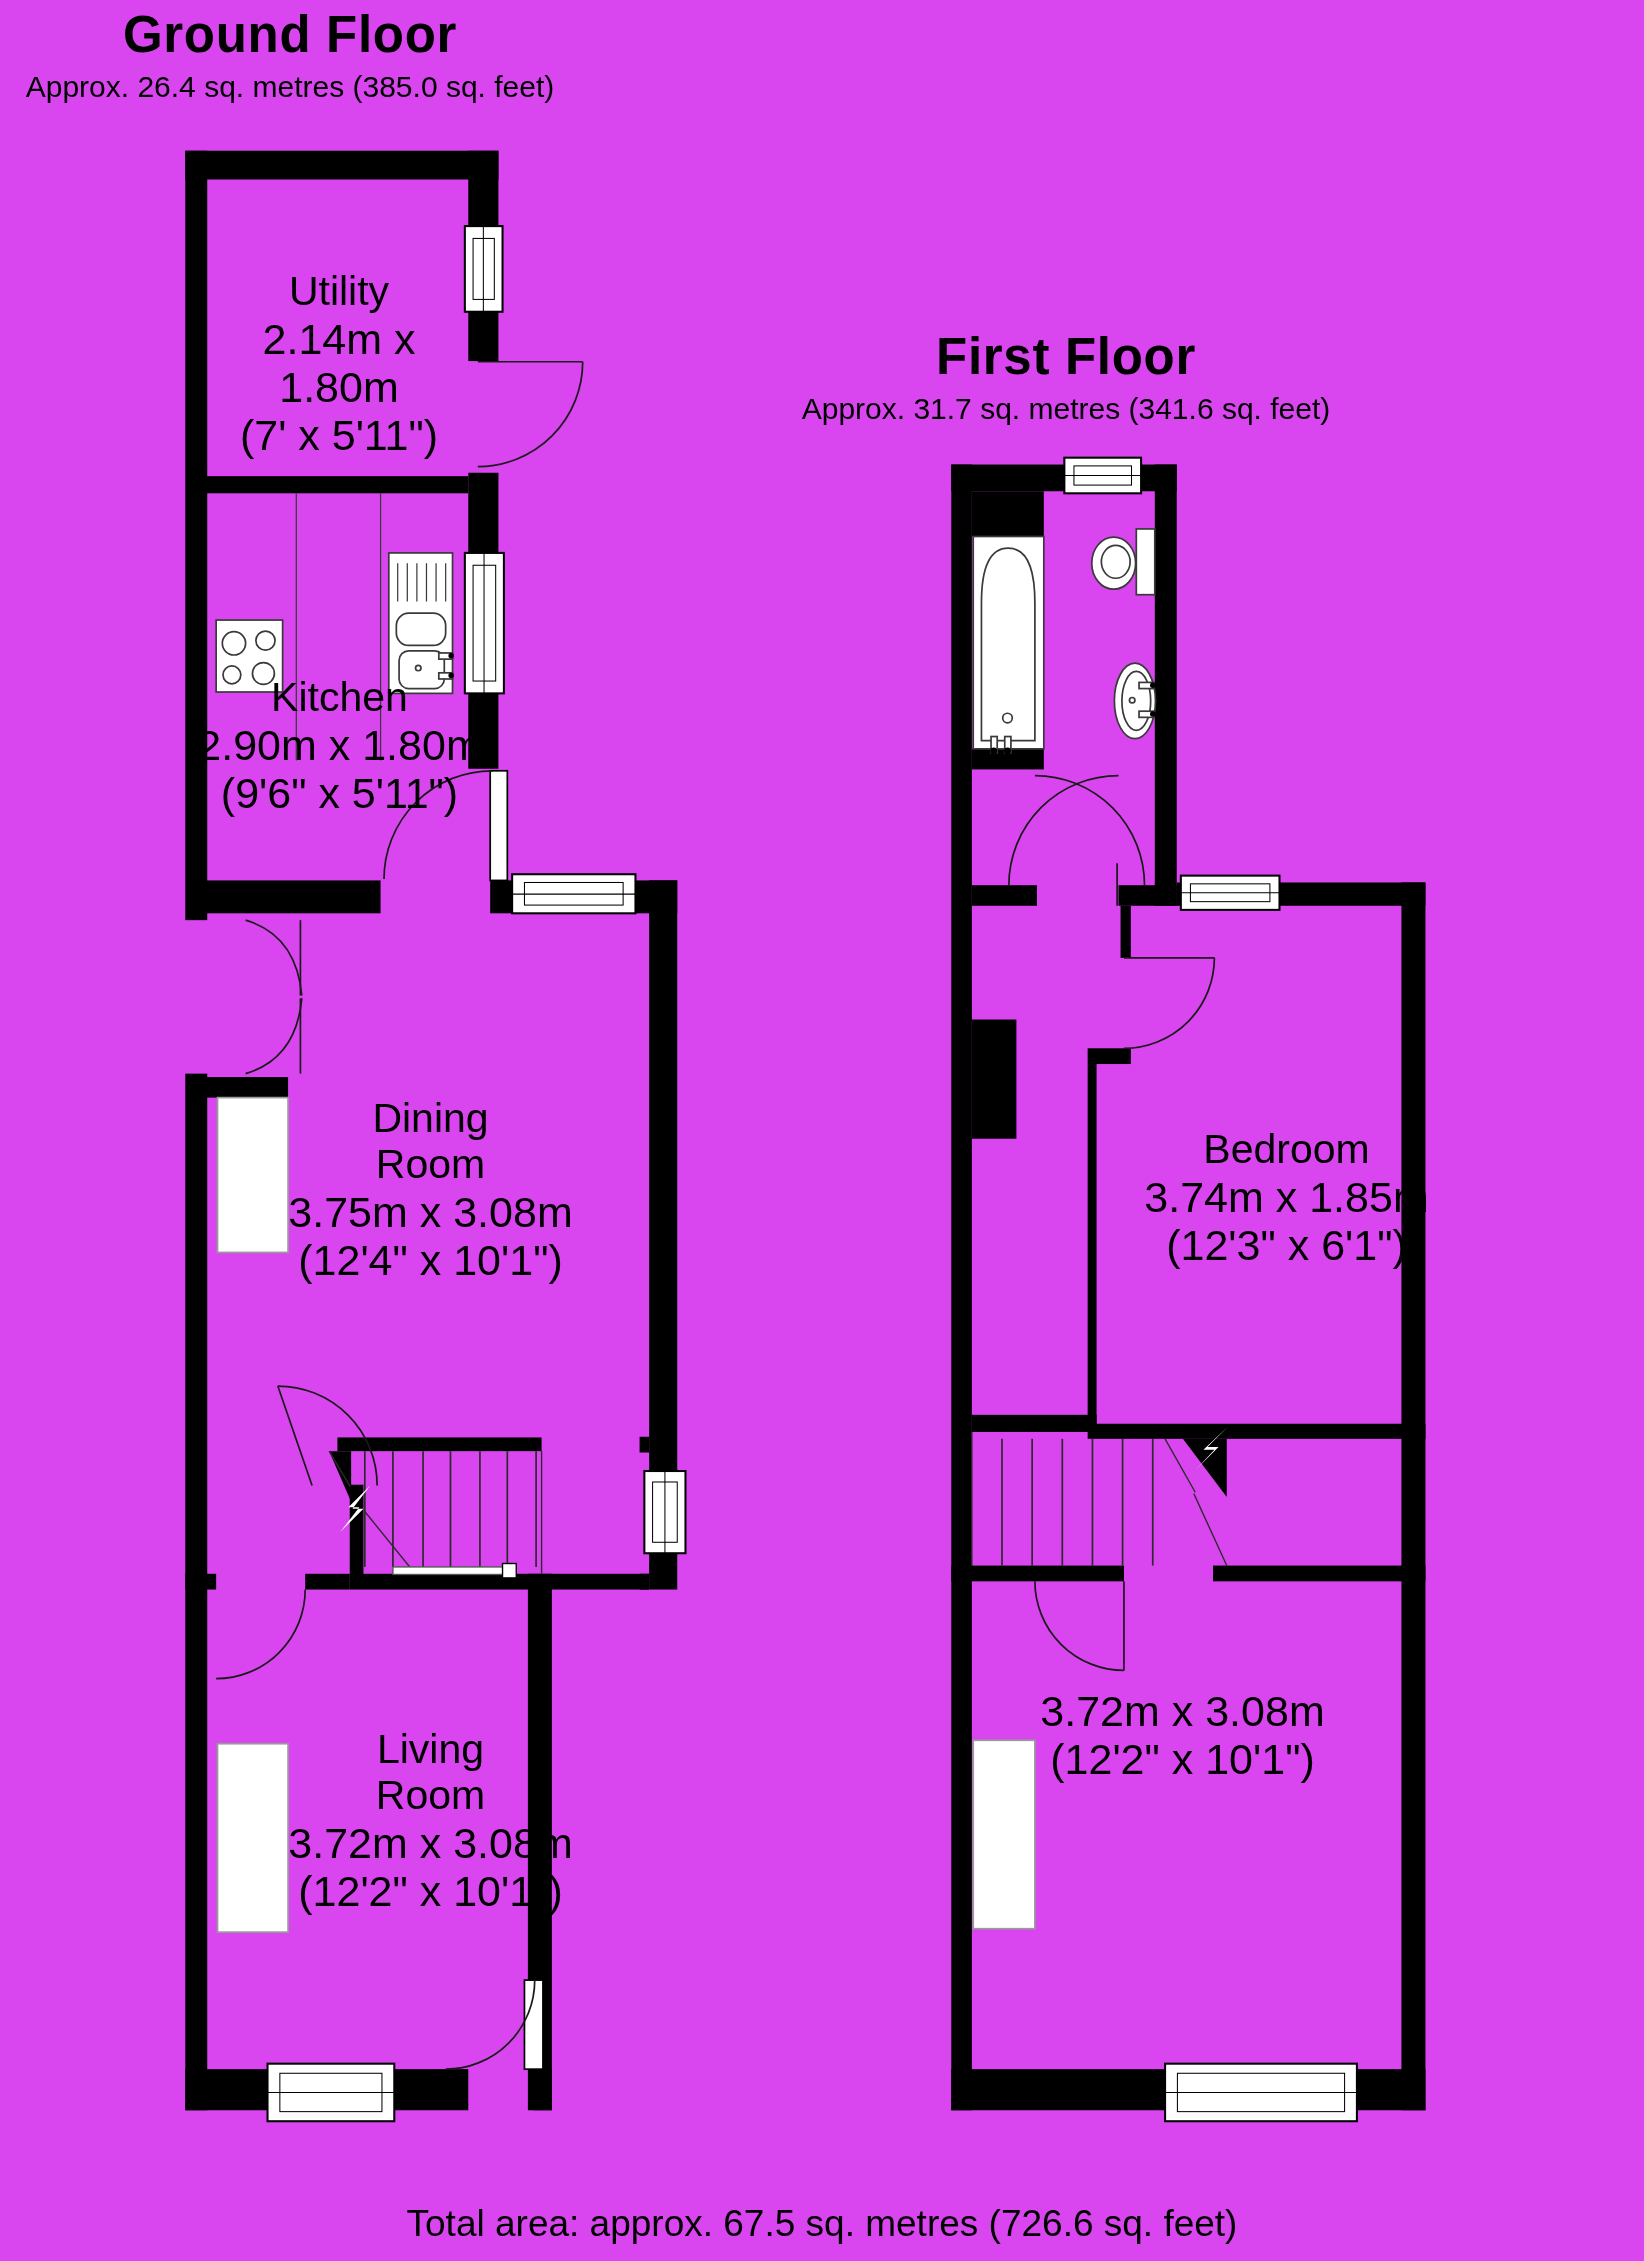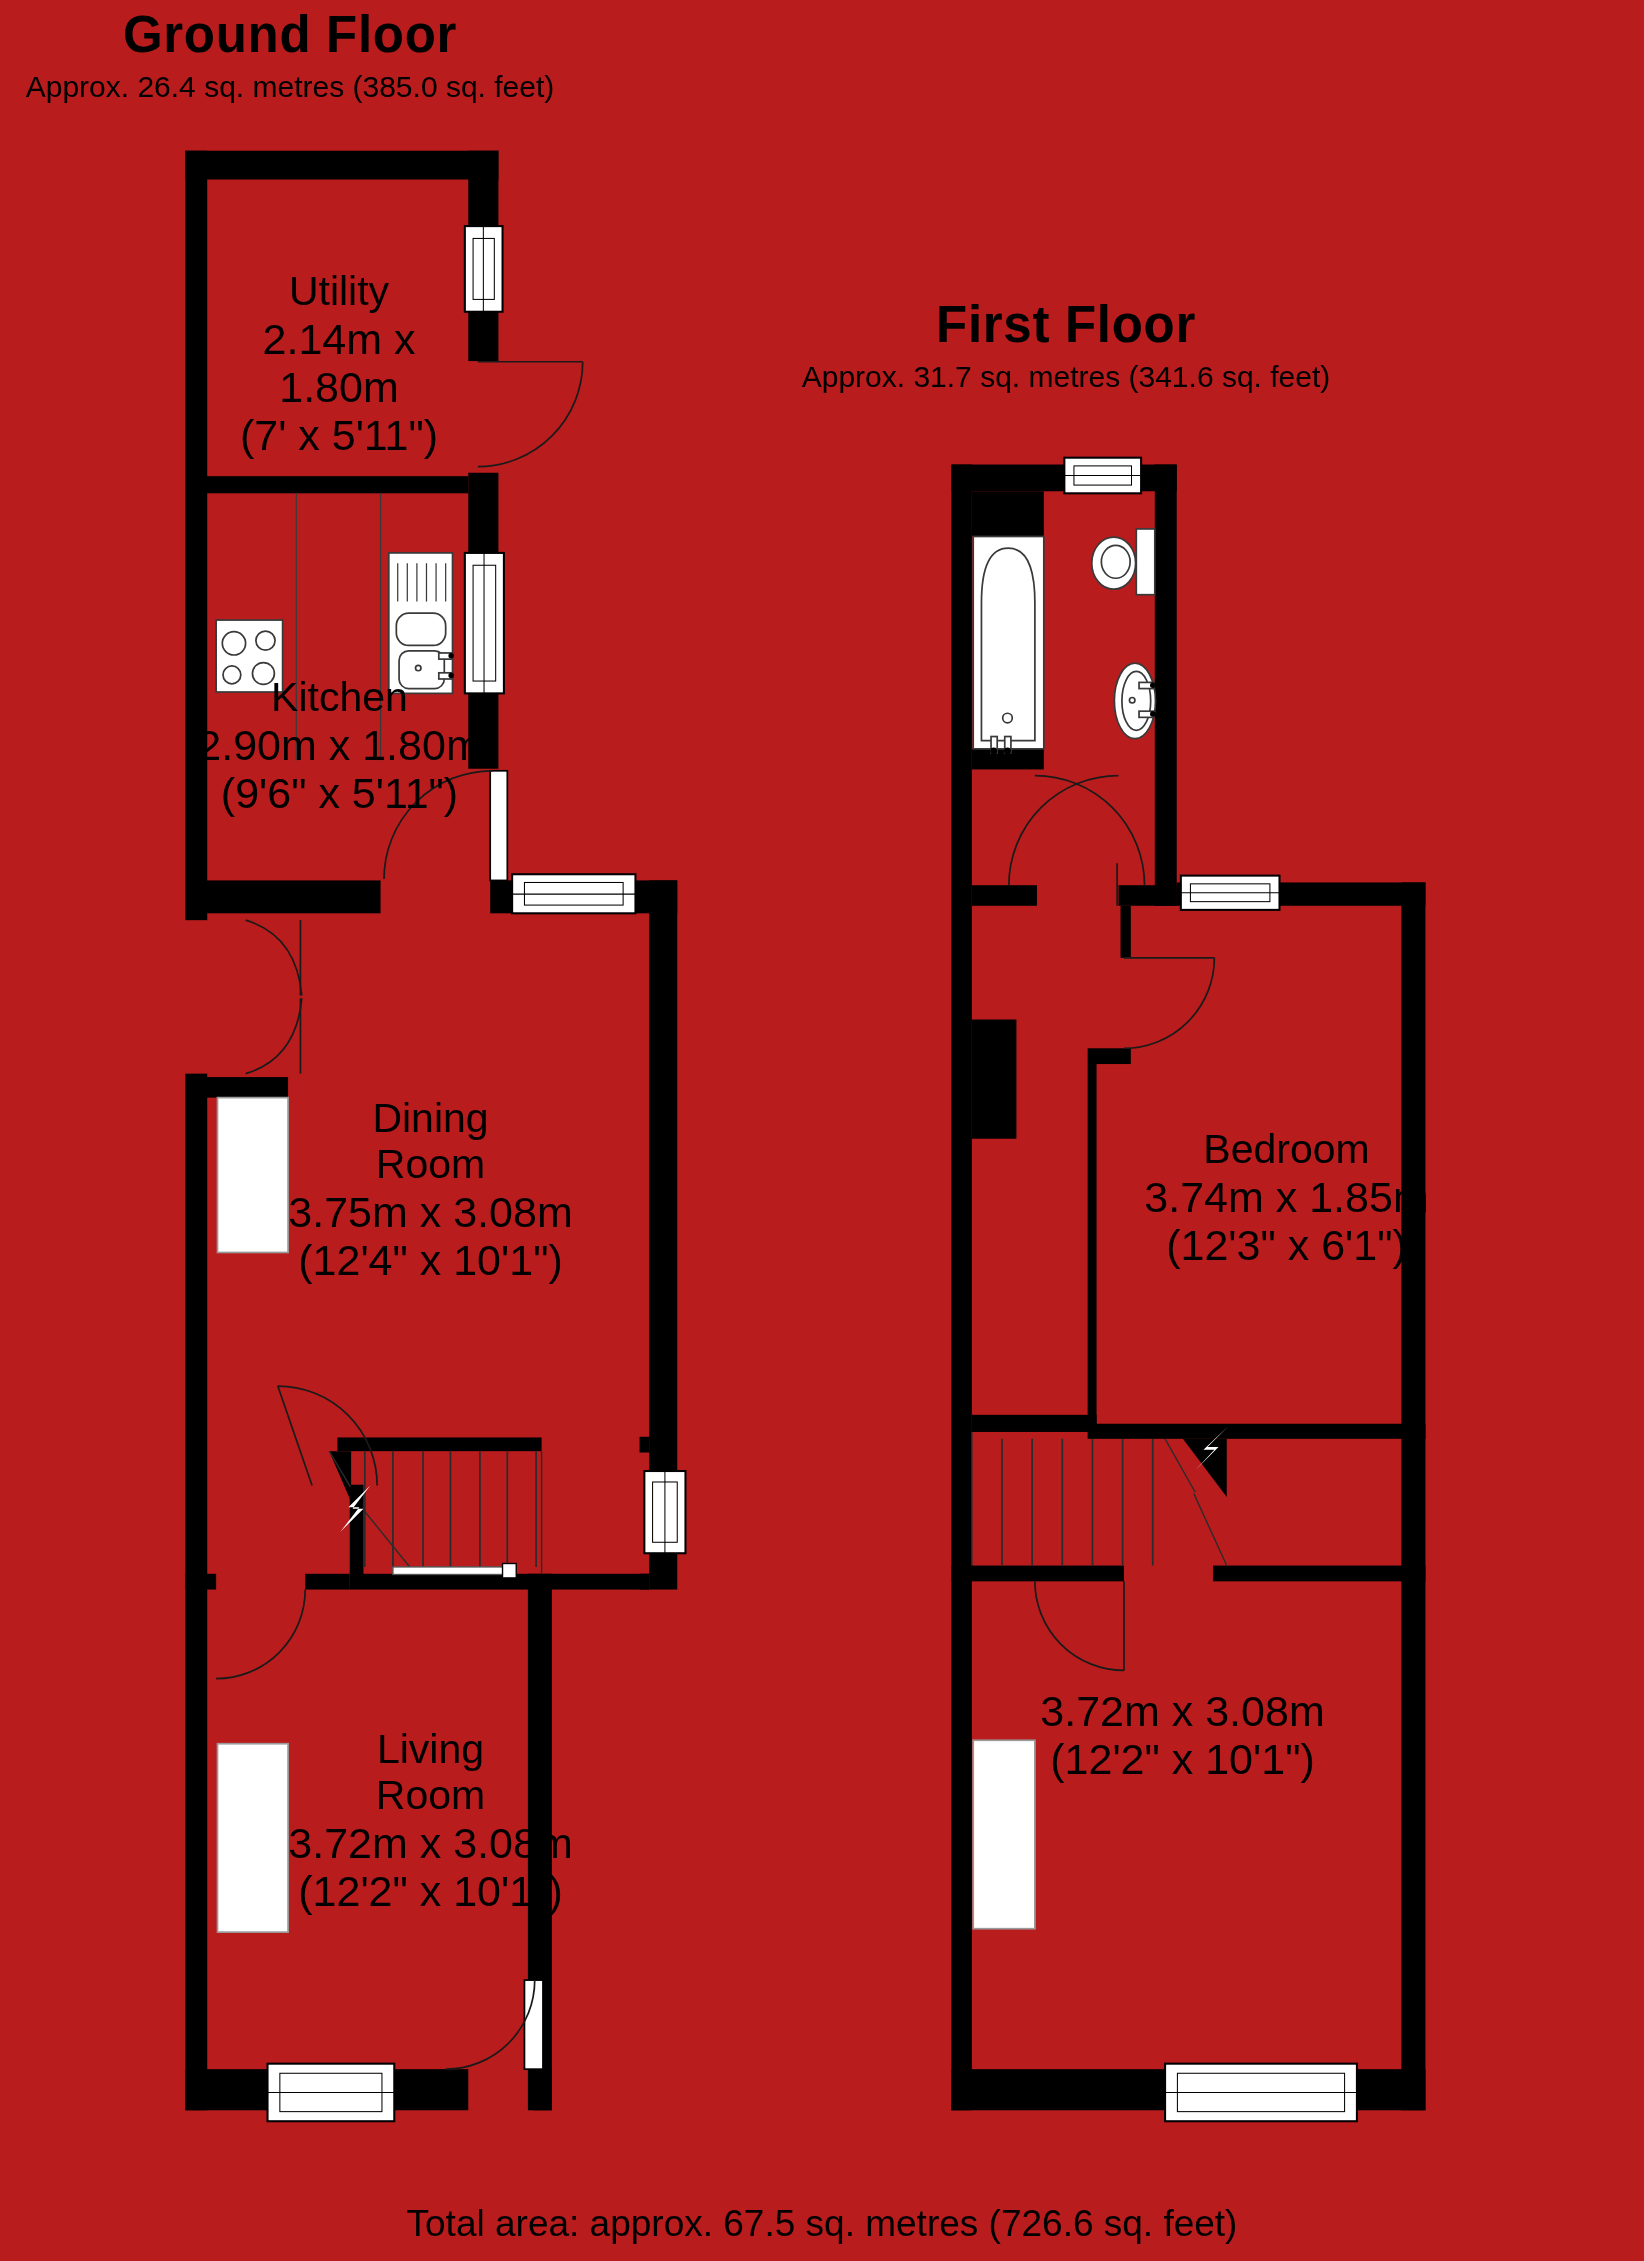"Ground Floor" .sheet { background: #b91c1c -> #d946ef }
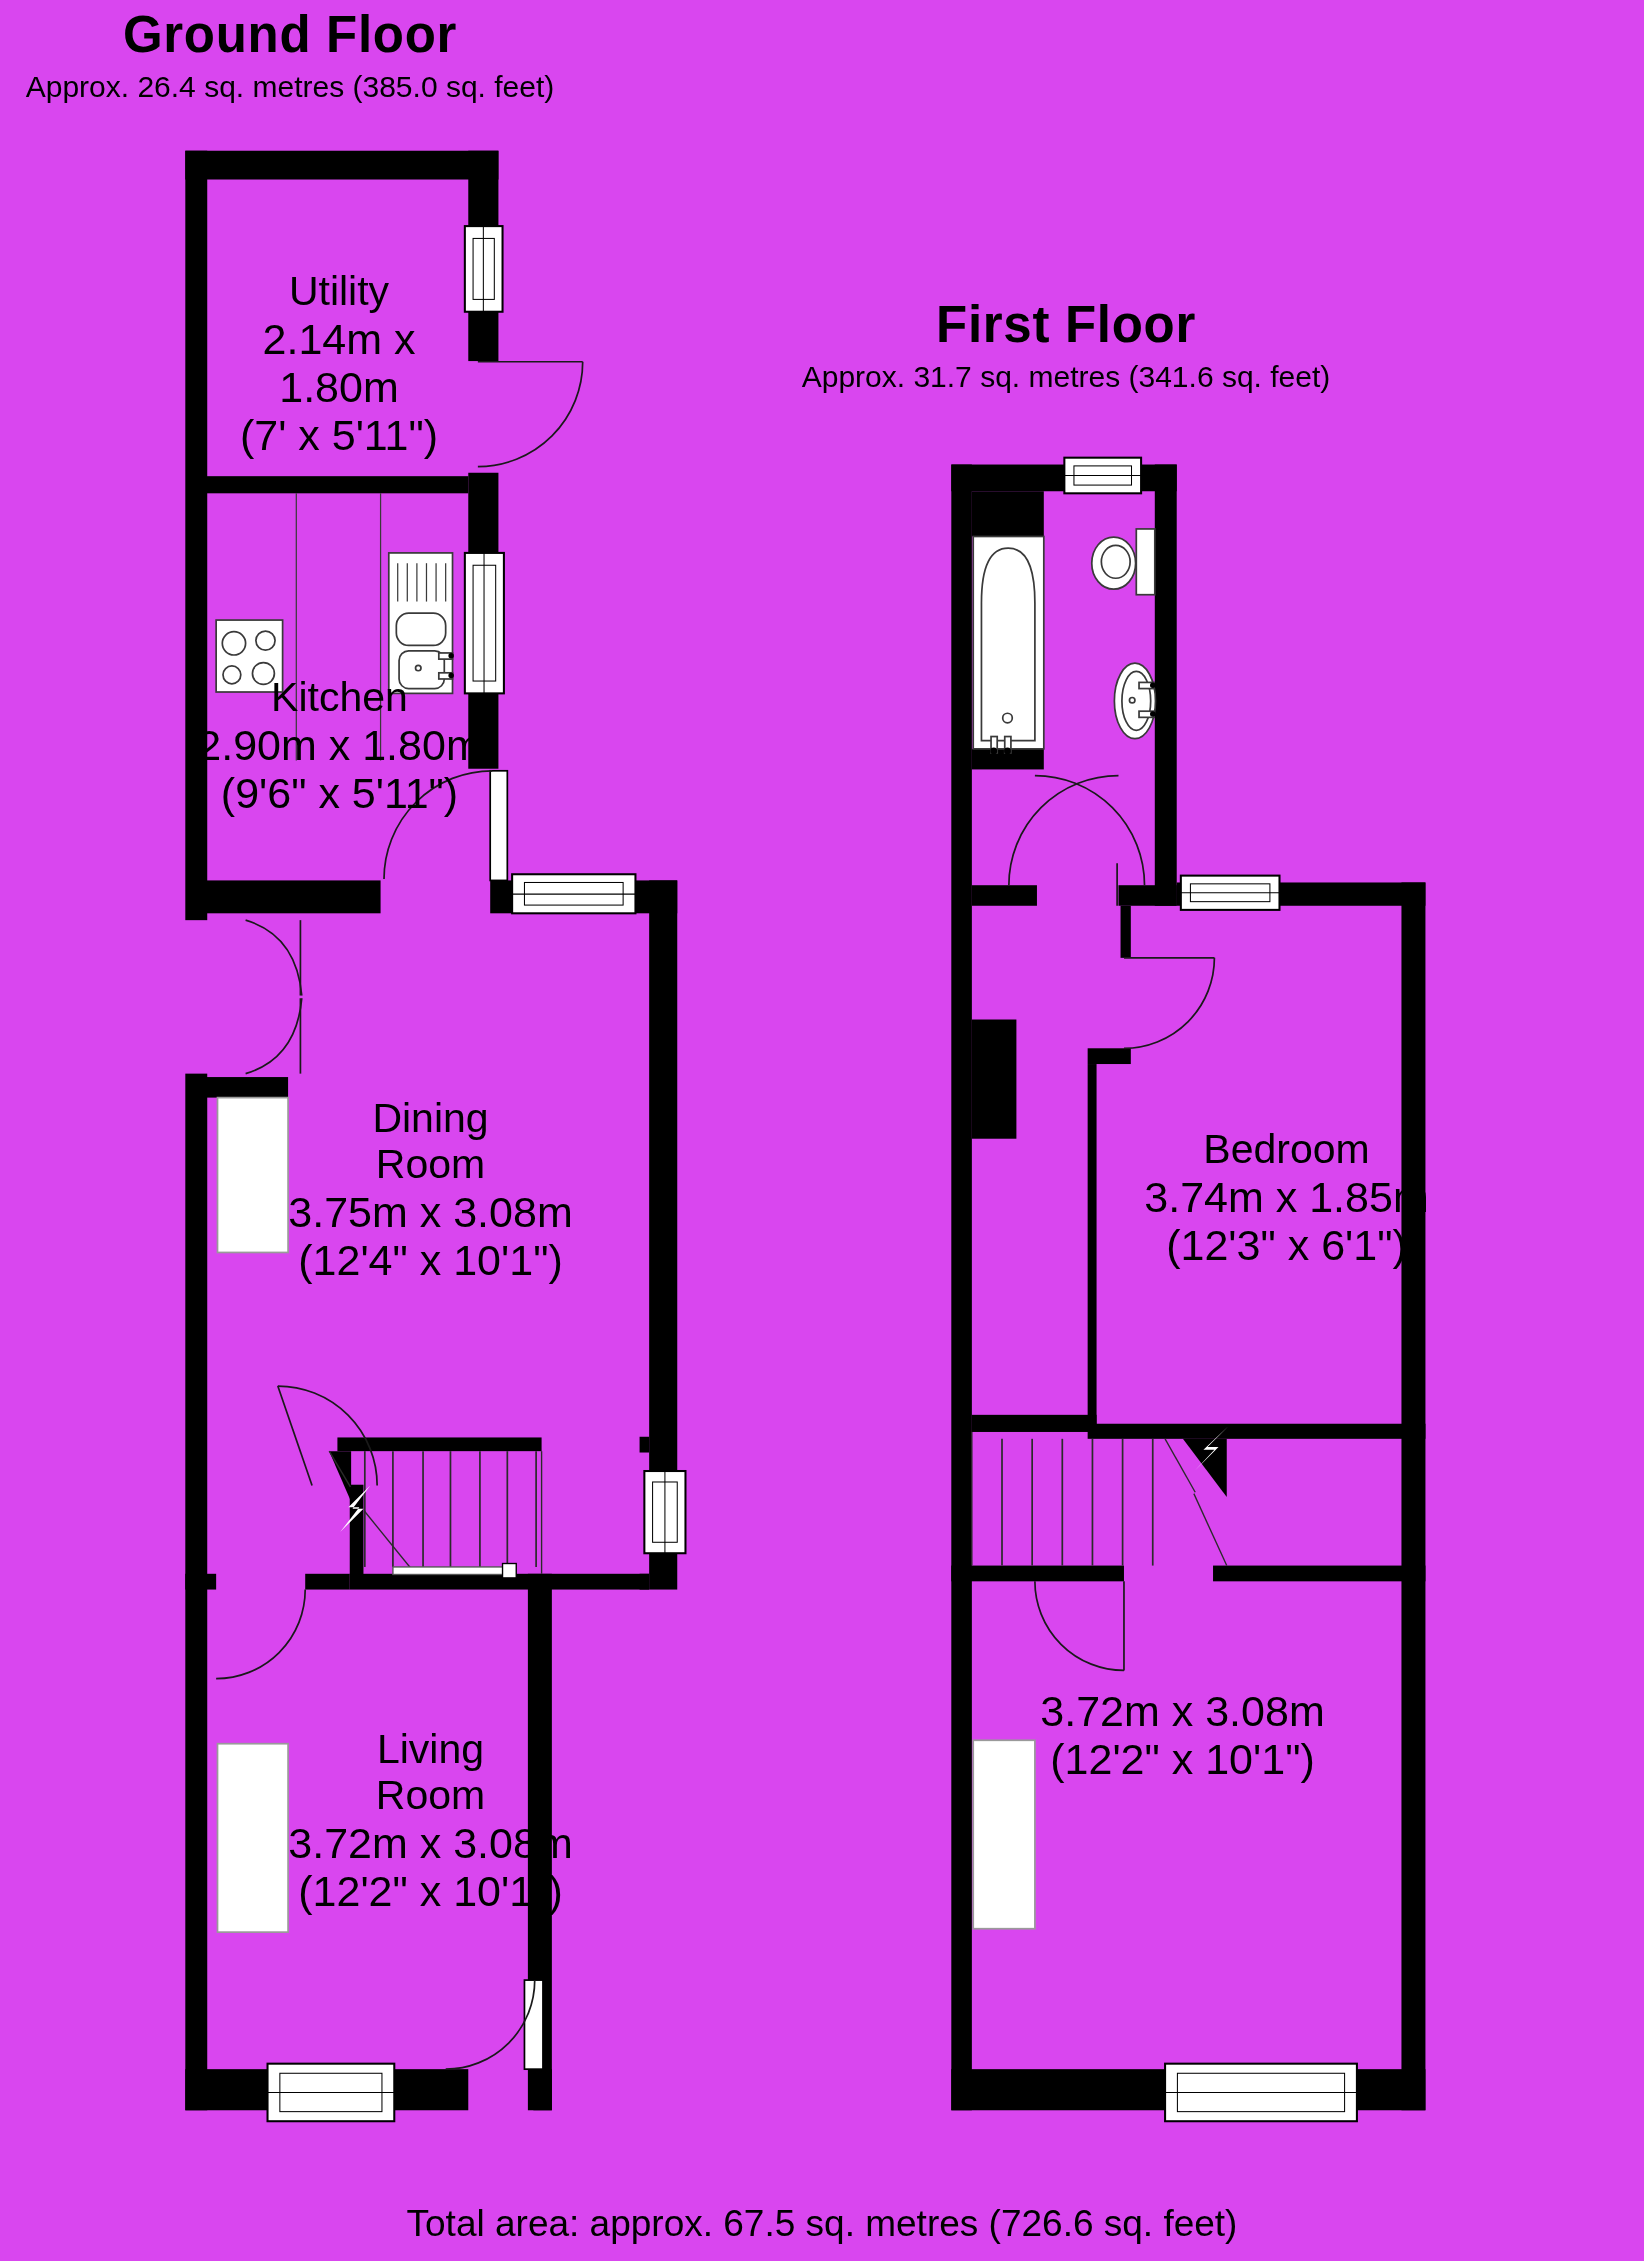"First Floor" div.label { top: 296px -> 328px }
